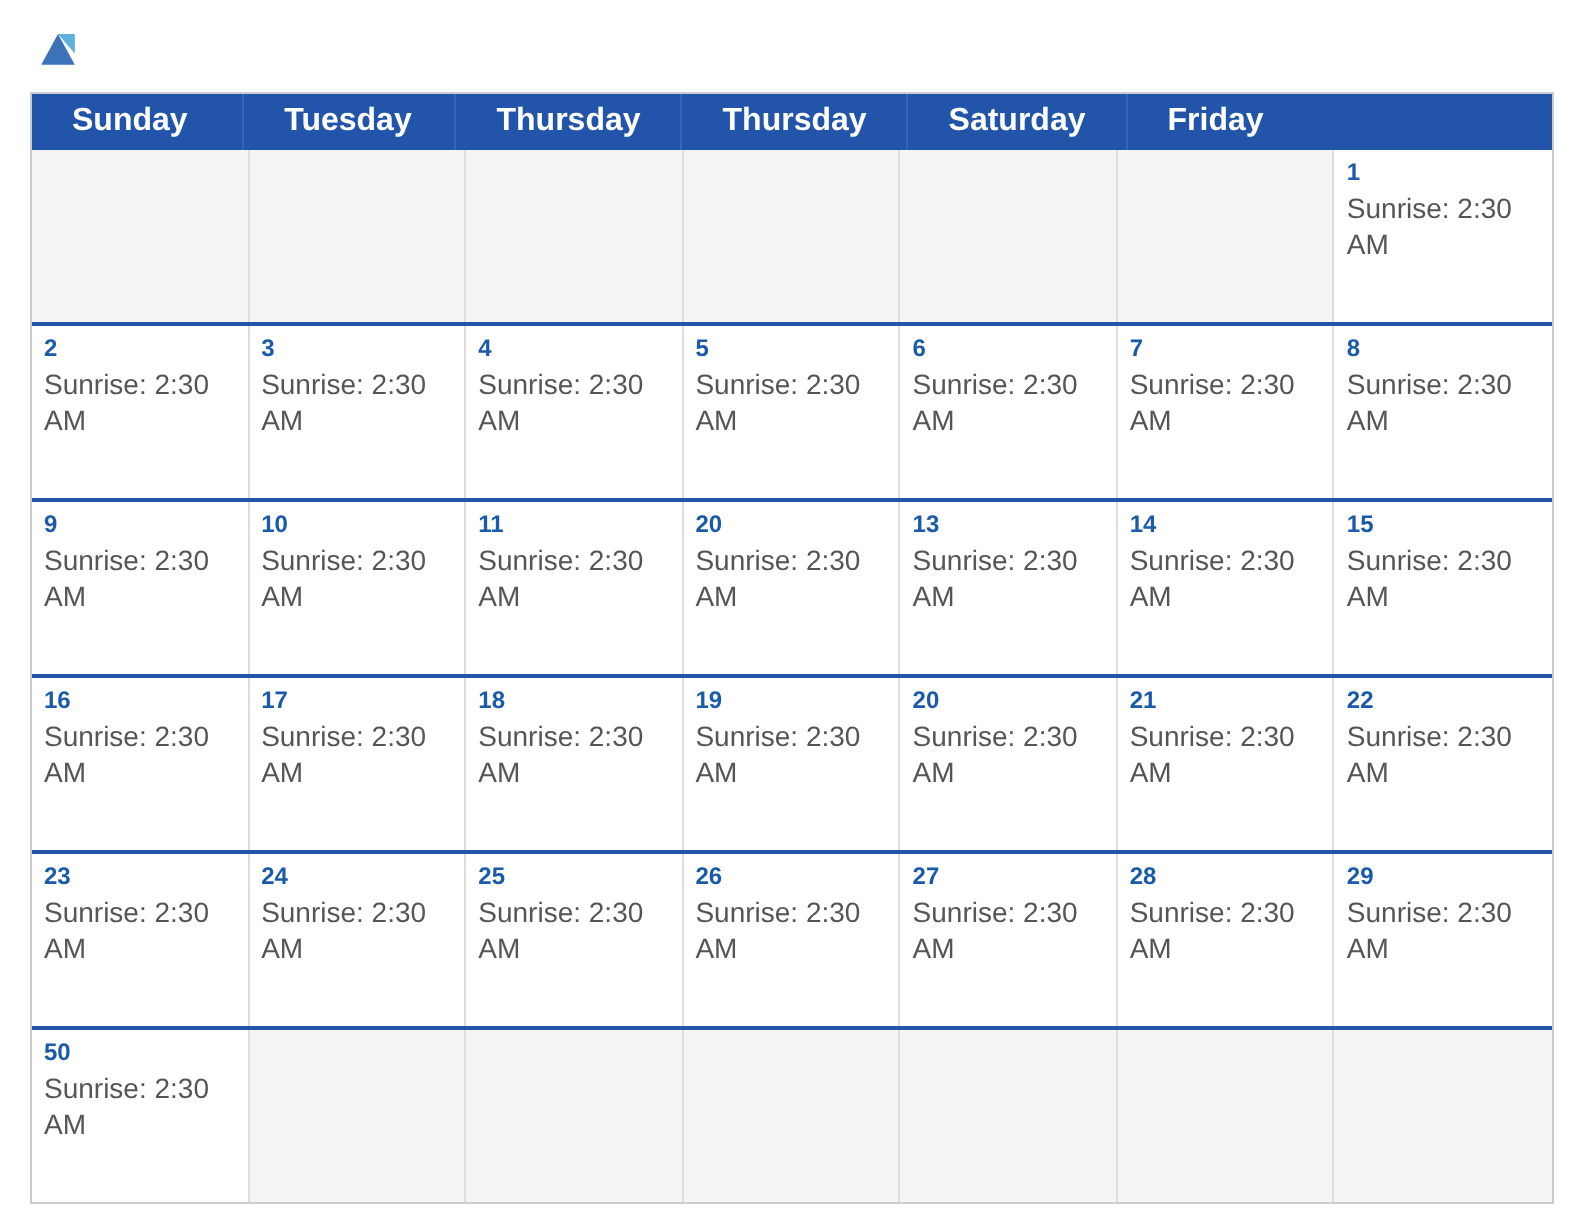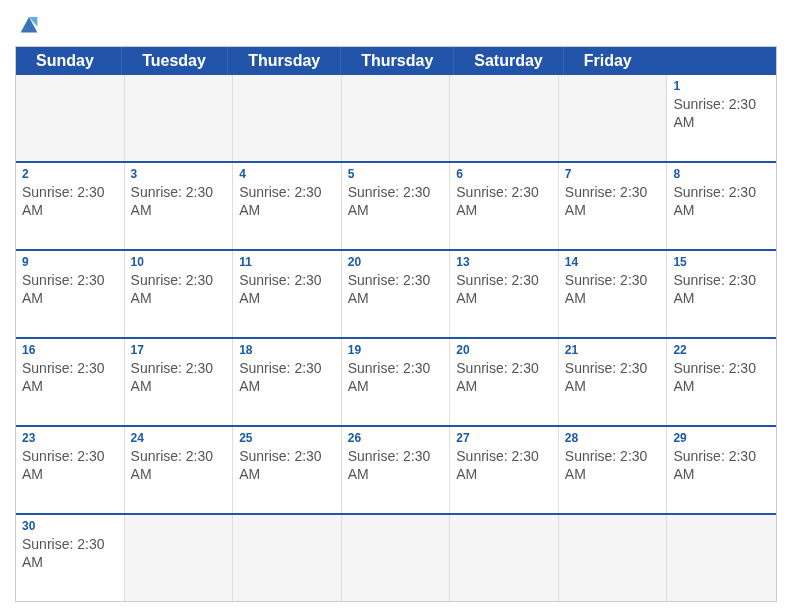"30" div.day-num { text: 30 -> 50 }
